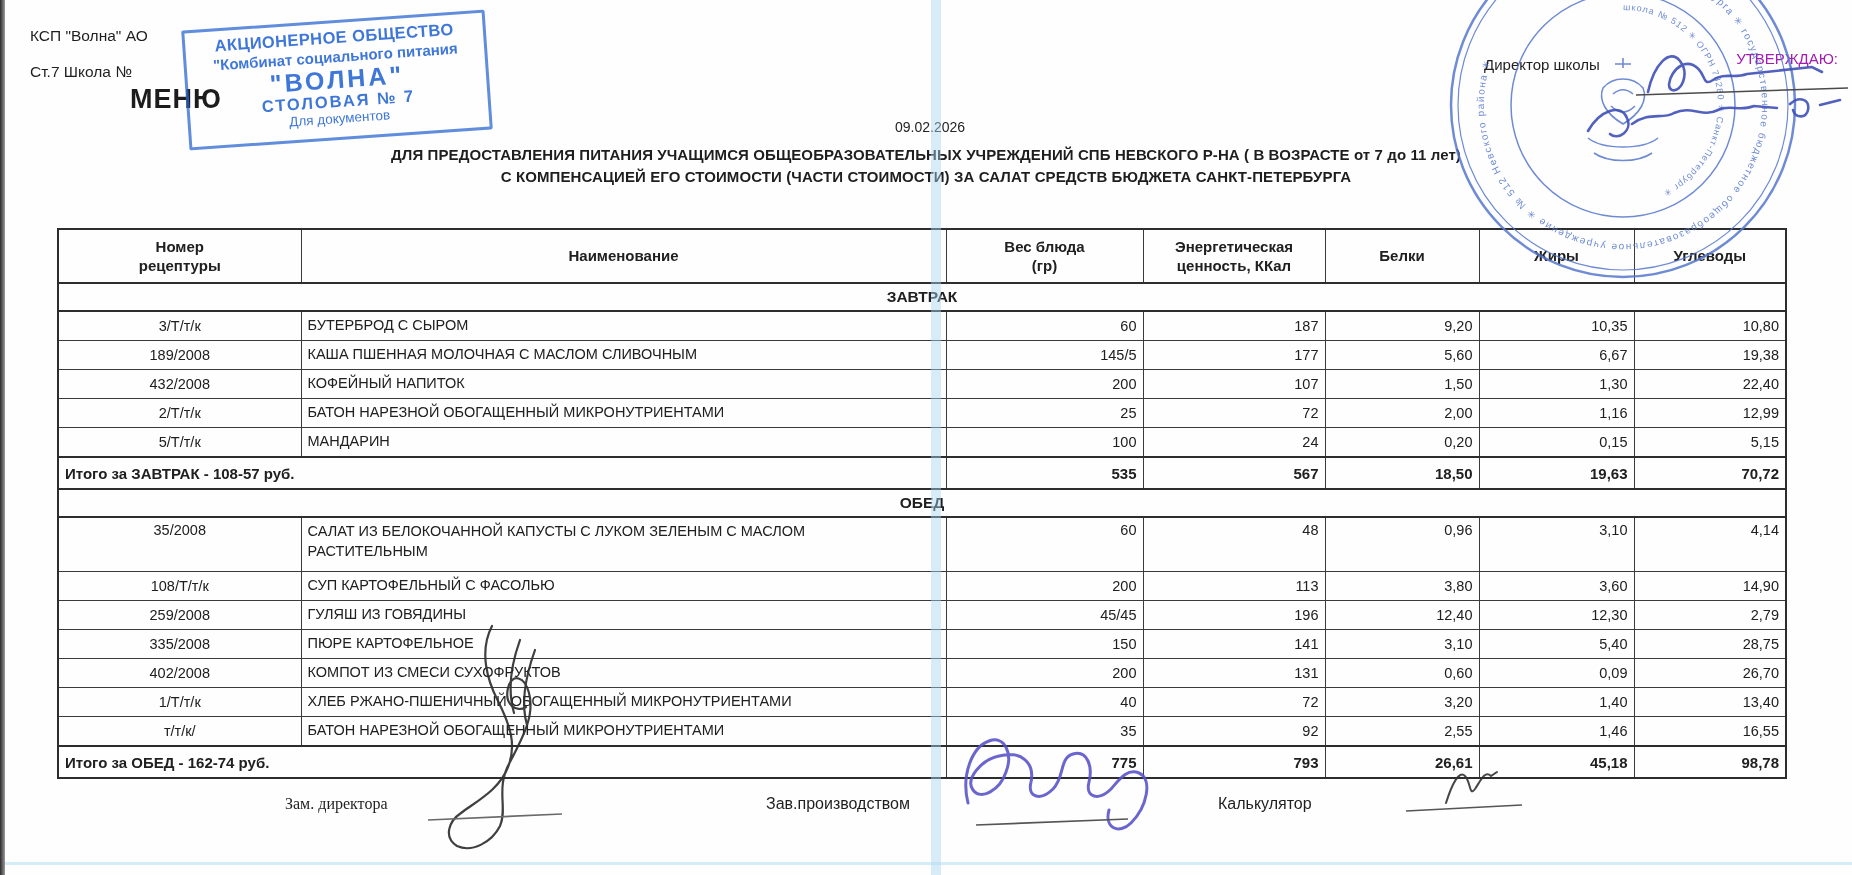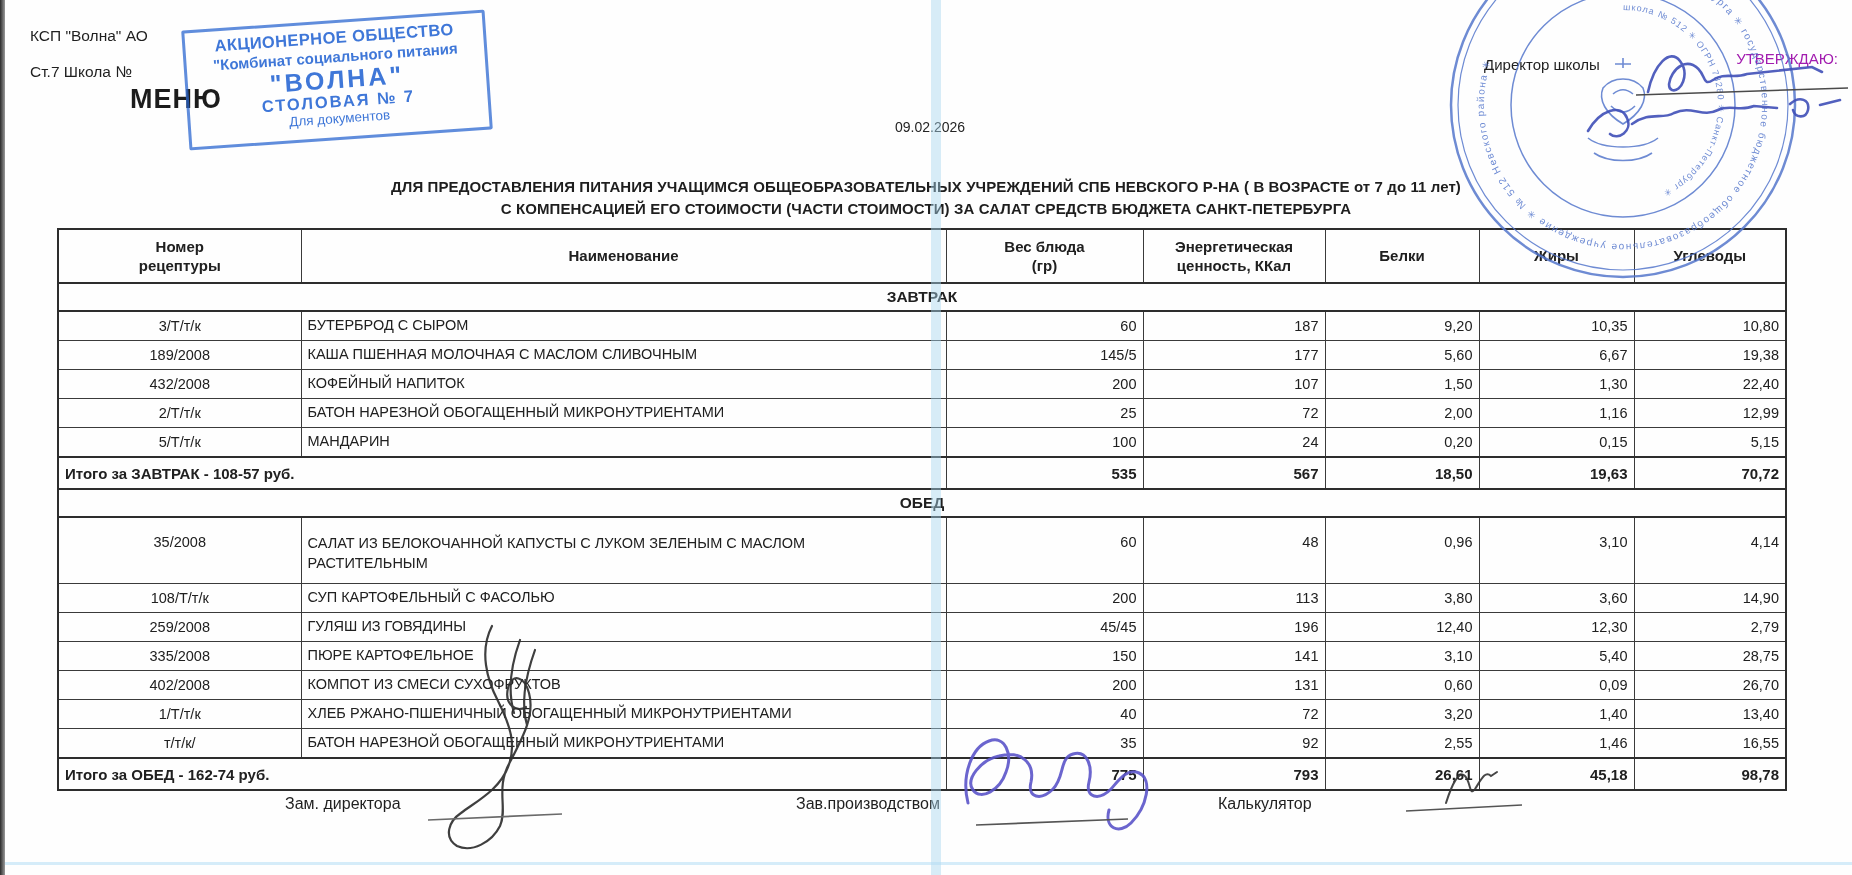"ДЛЯ ПРЕДОСТАВЛЕНИЯ ПИТАНИЯ УЧАЩИМСЯ" .sub { margin-top: 32px -> none }
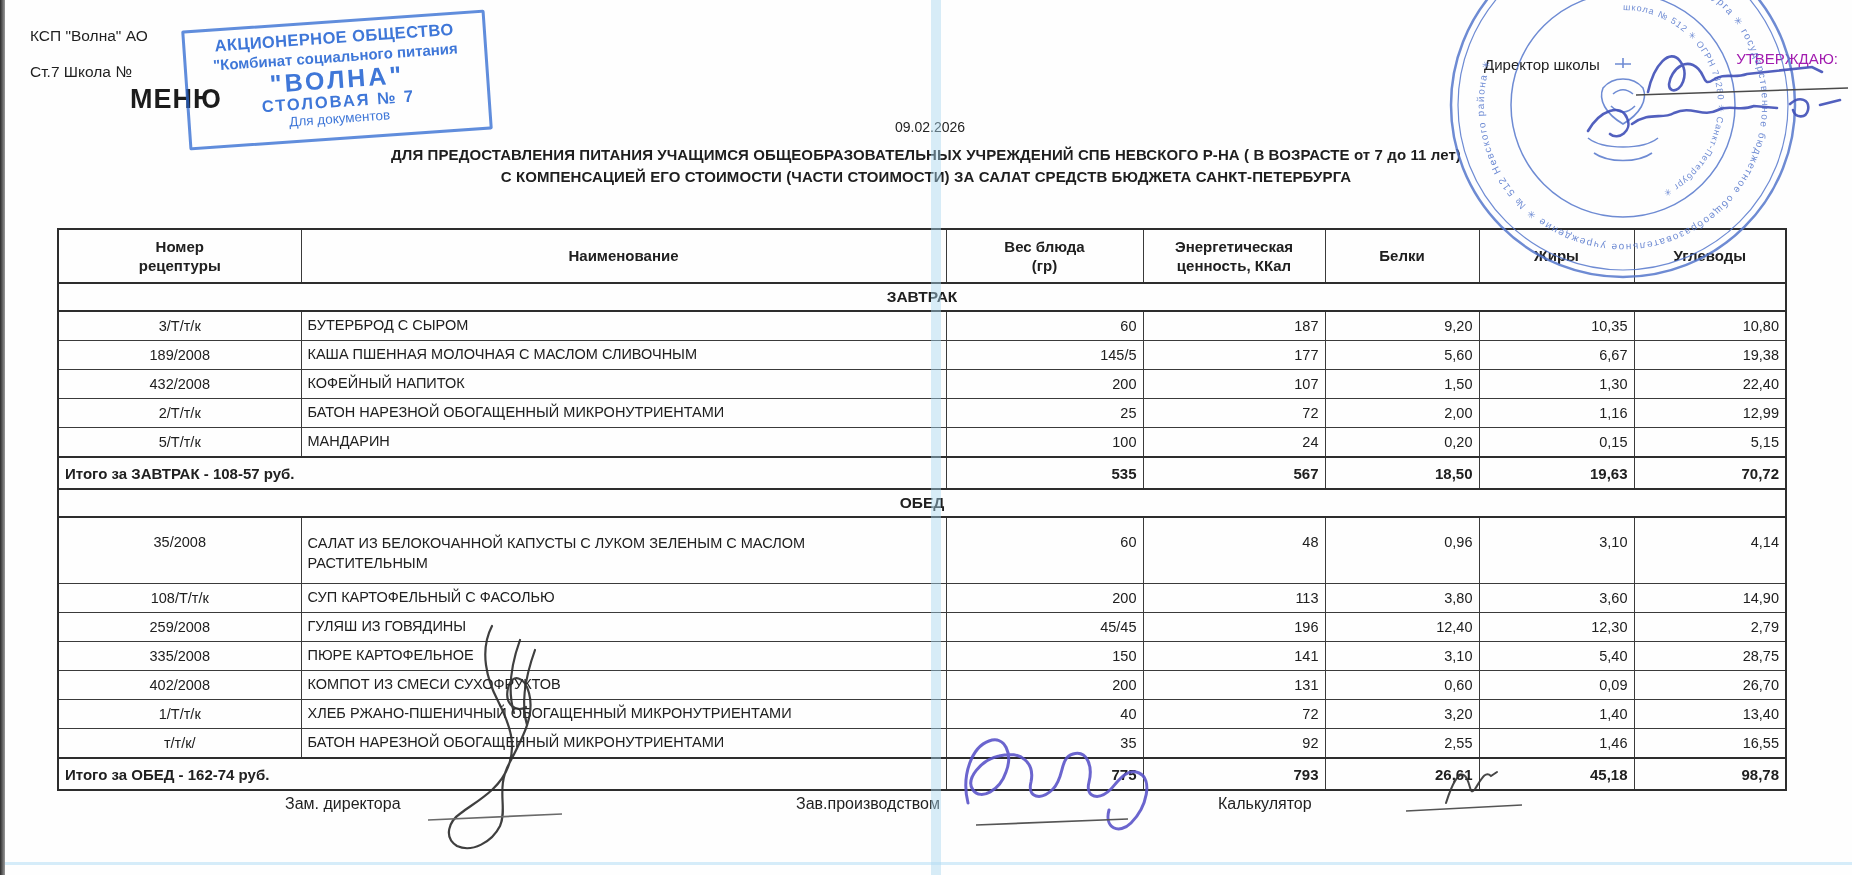"35/2008" .tall td { padding-top: 16px -> 4px }
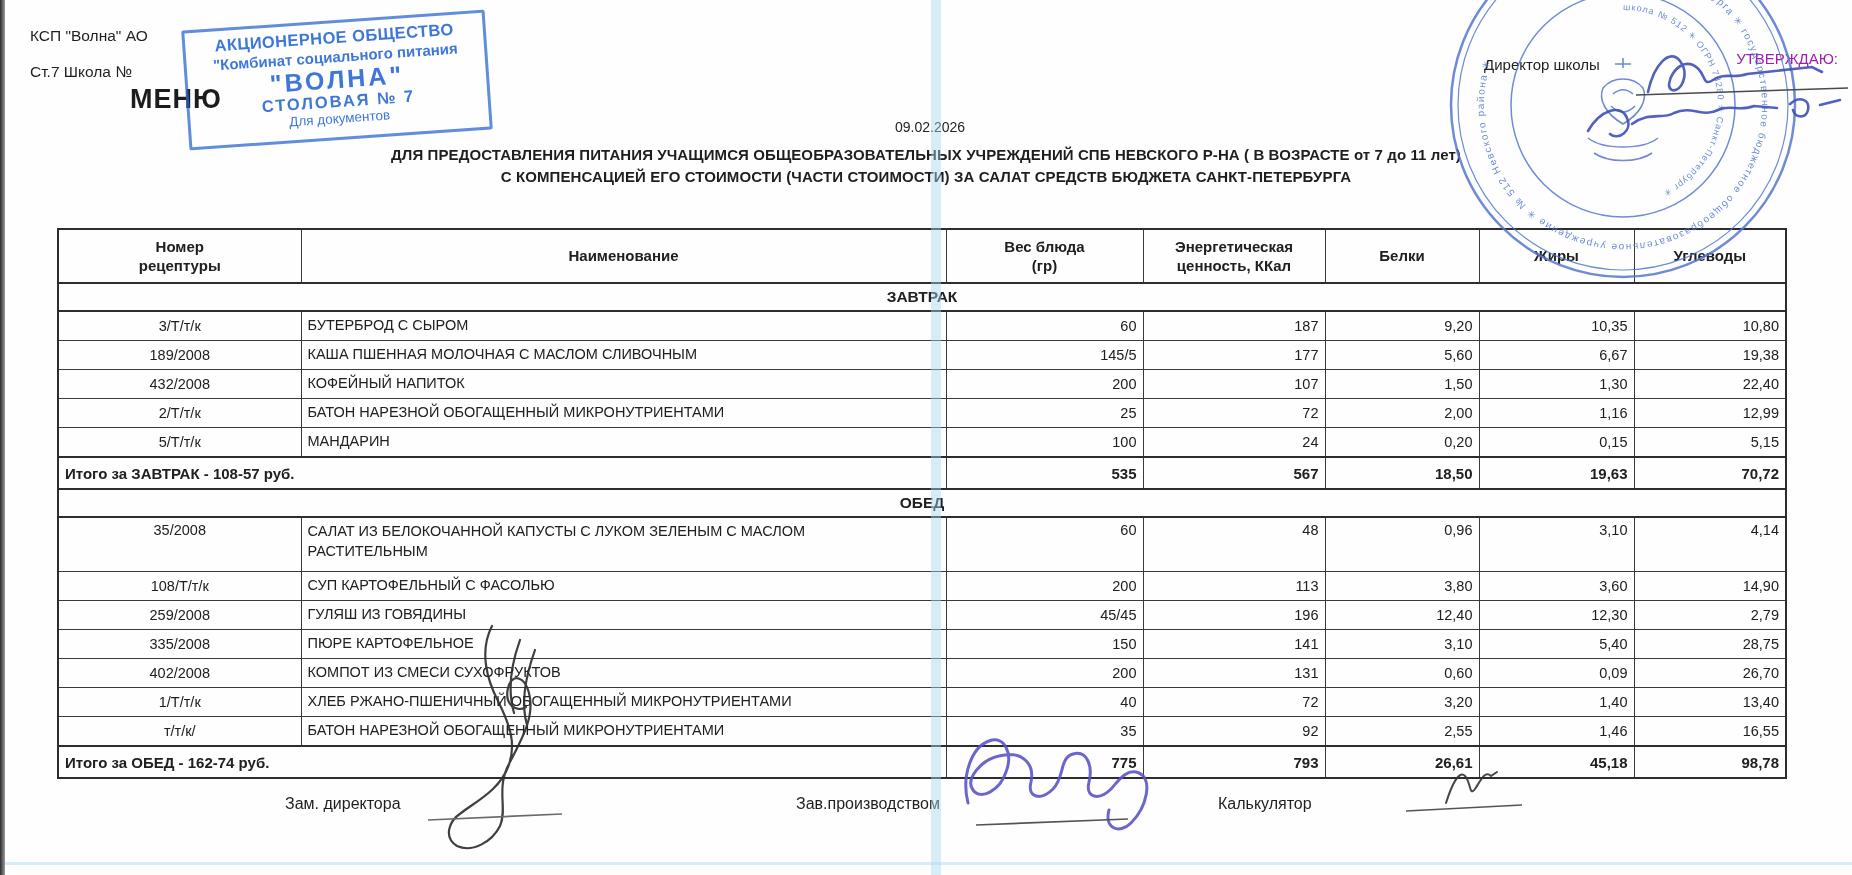"Зам. директора" .fl1 { font-family: none -> Liberation Serif, serif }
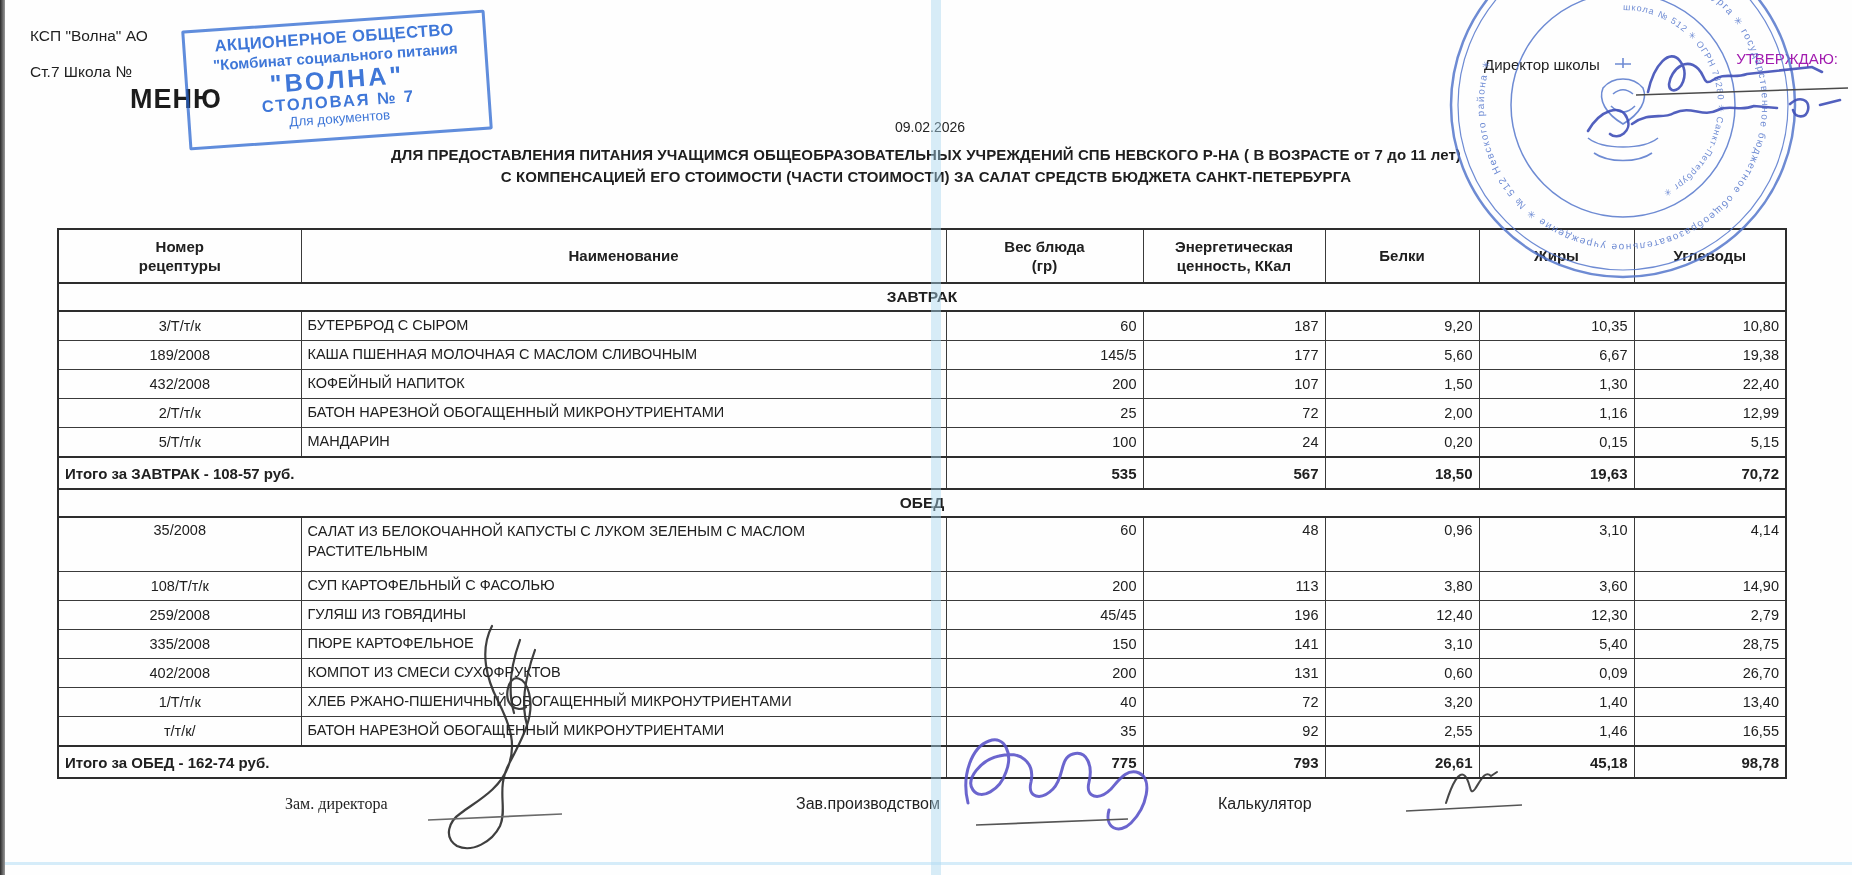"Зав.производством" .fl2 { left: 796px -> 766px }
